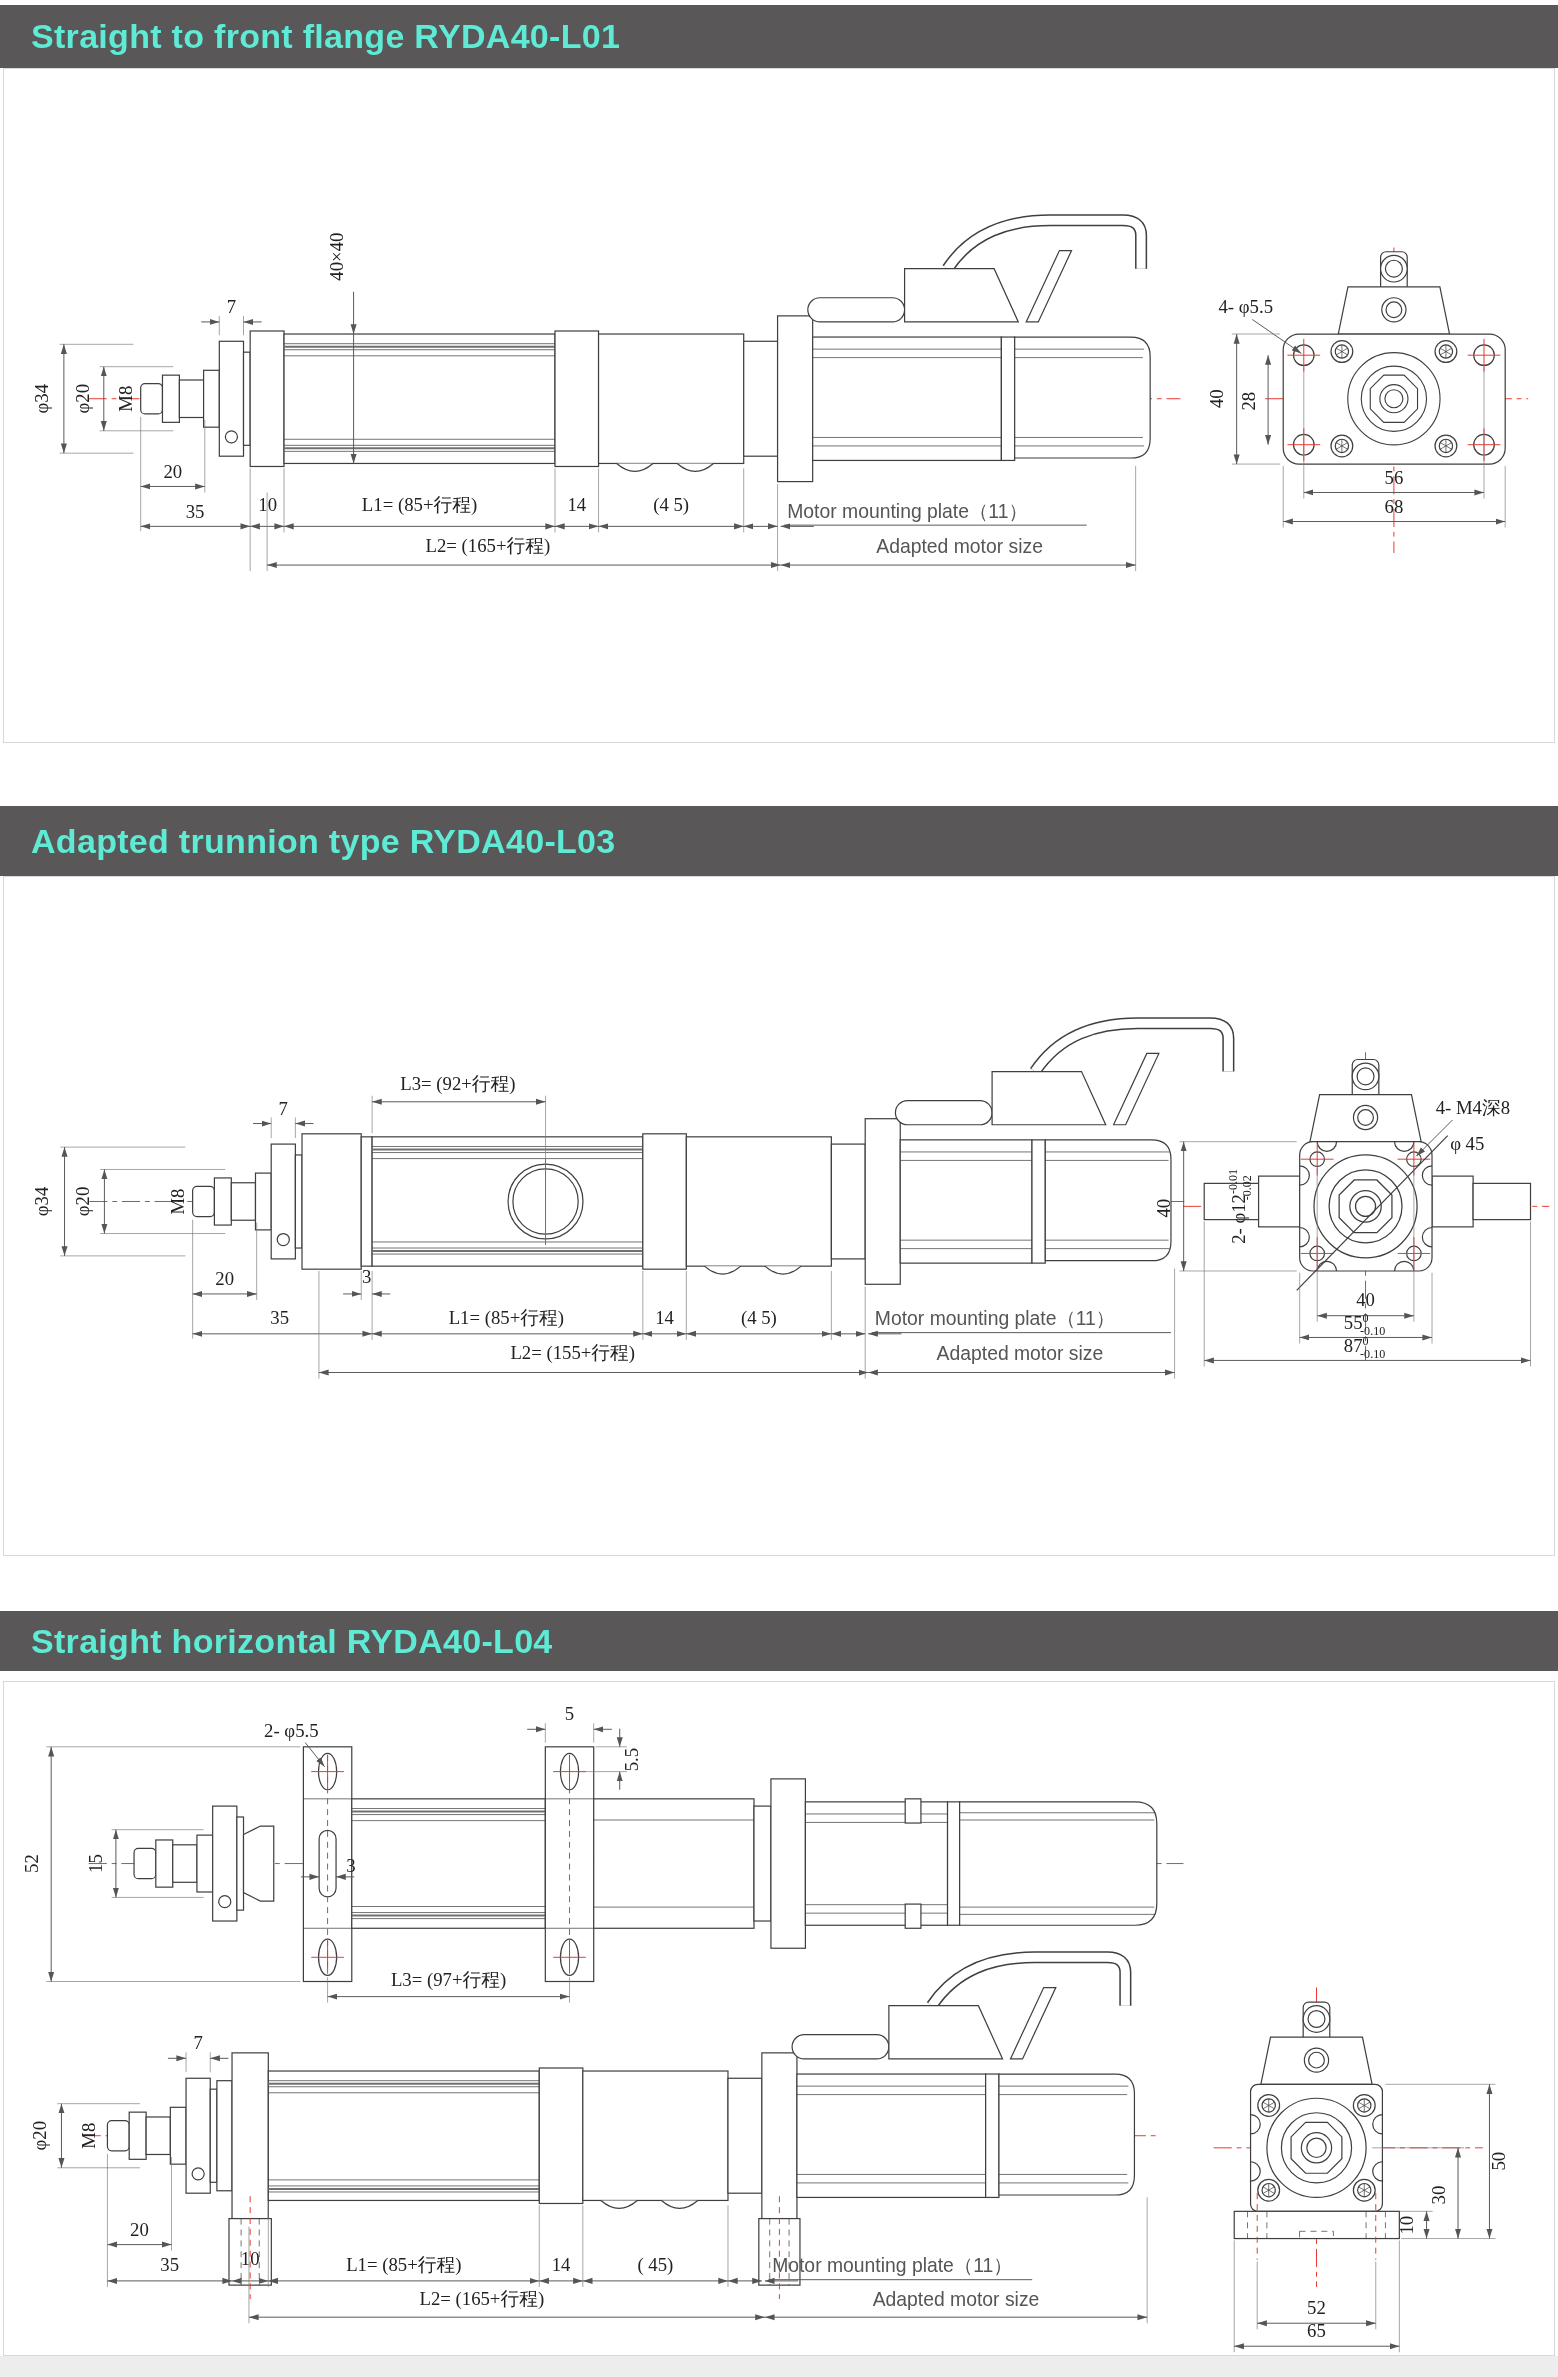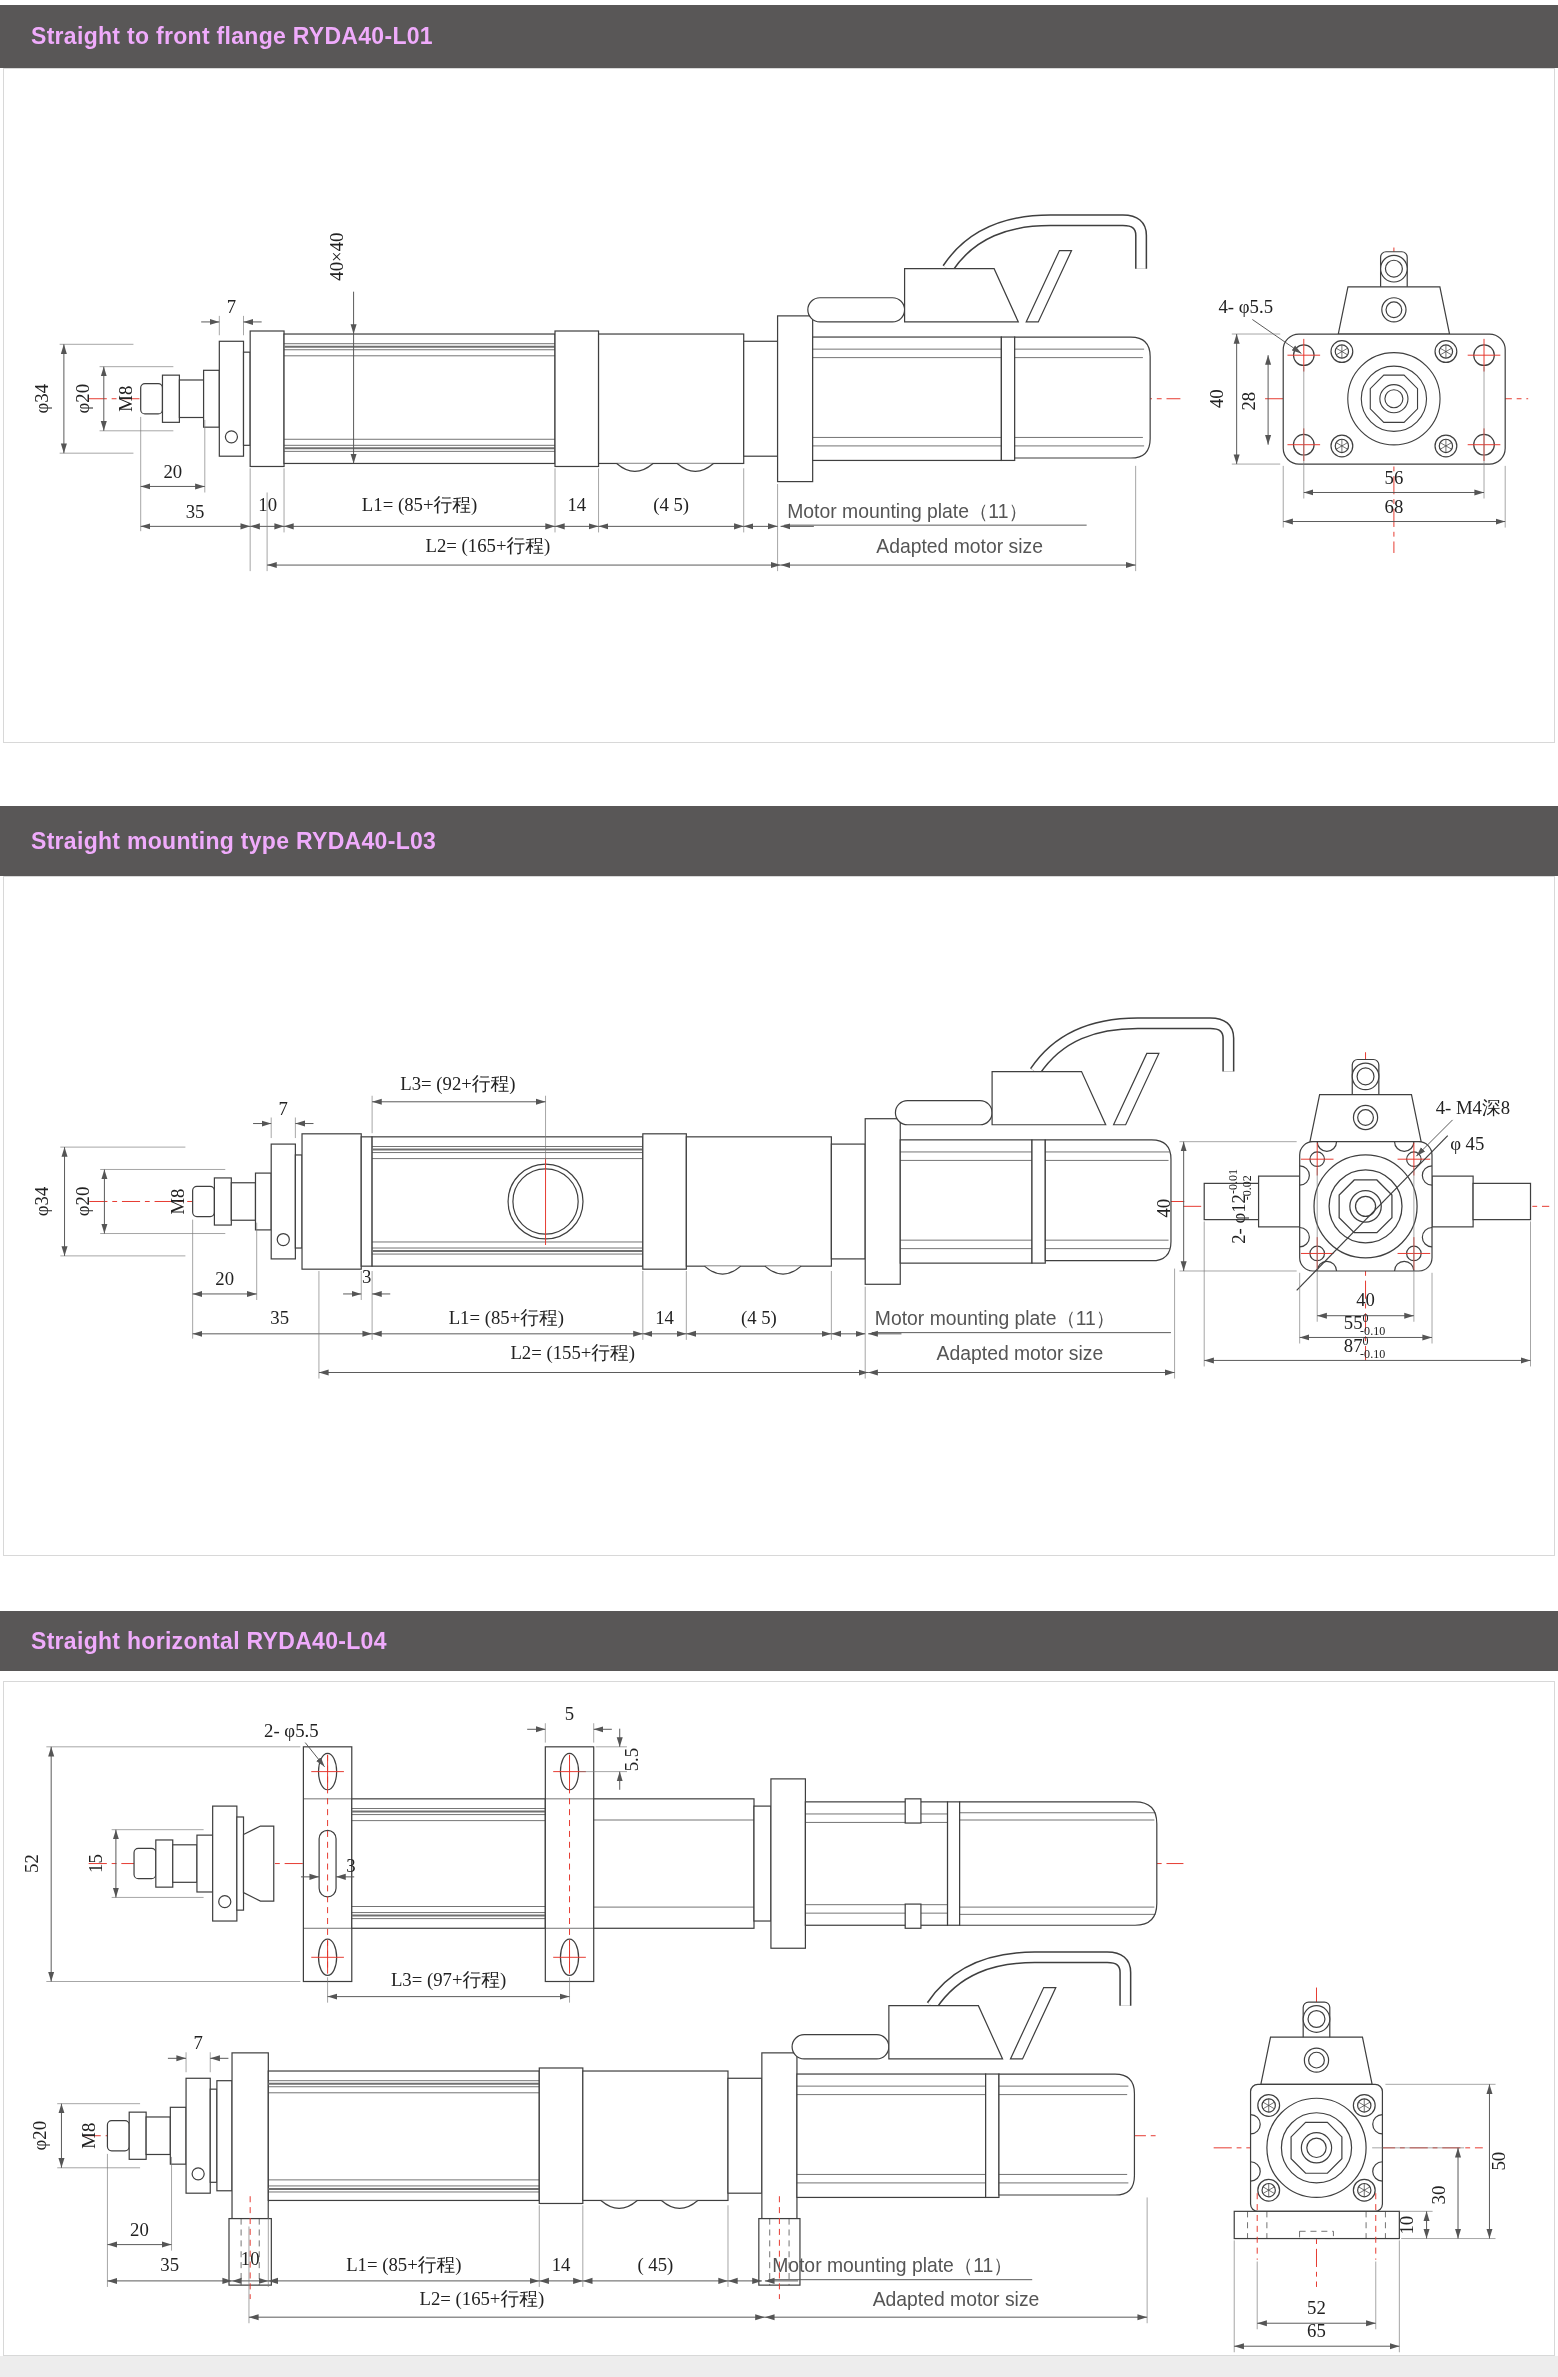"Straight to front flange RYDA40-L01" .hdr .t { color: #f0abfc -> #5eead4; font-size: 23px -> 34px }
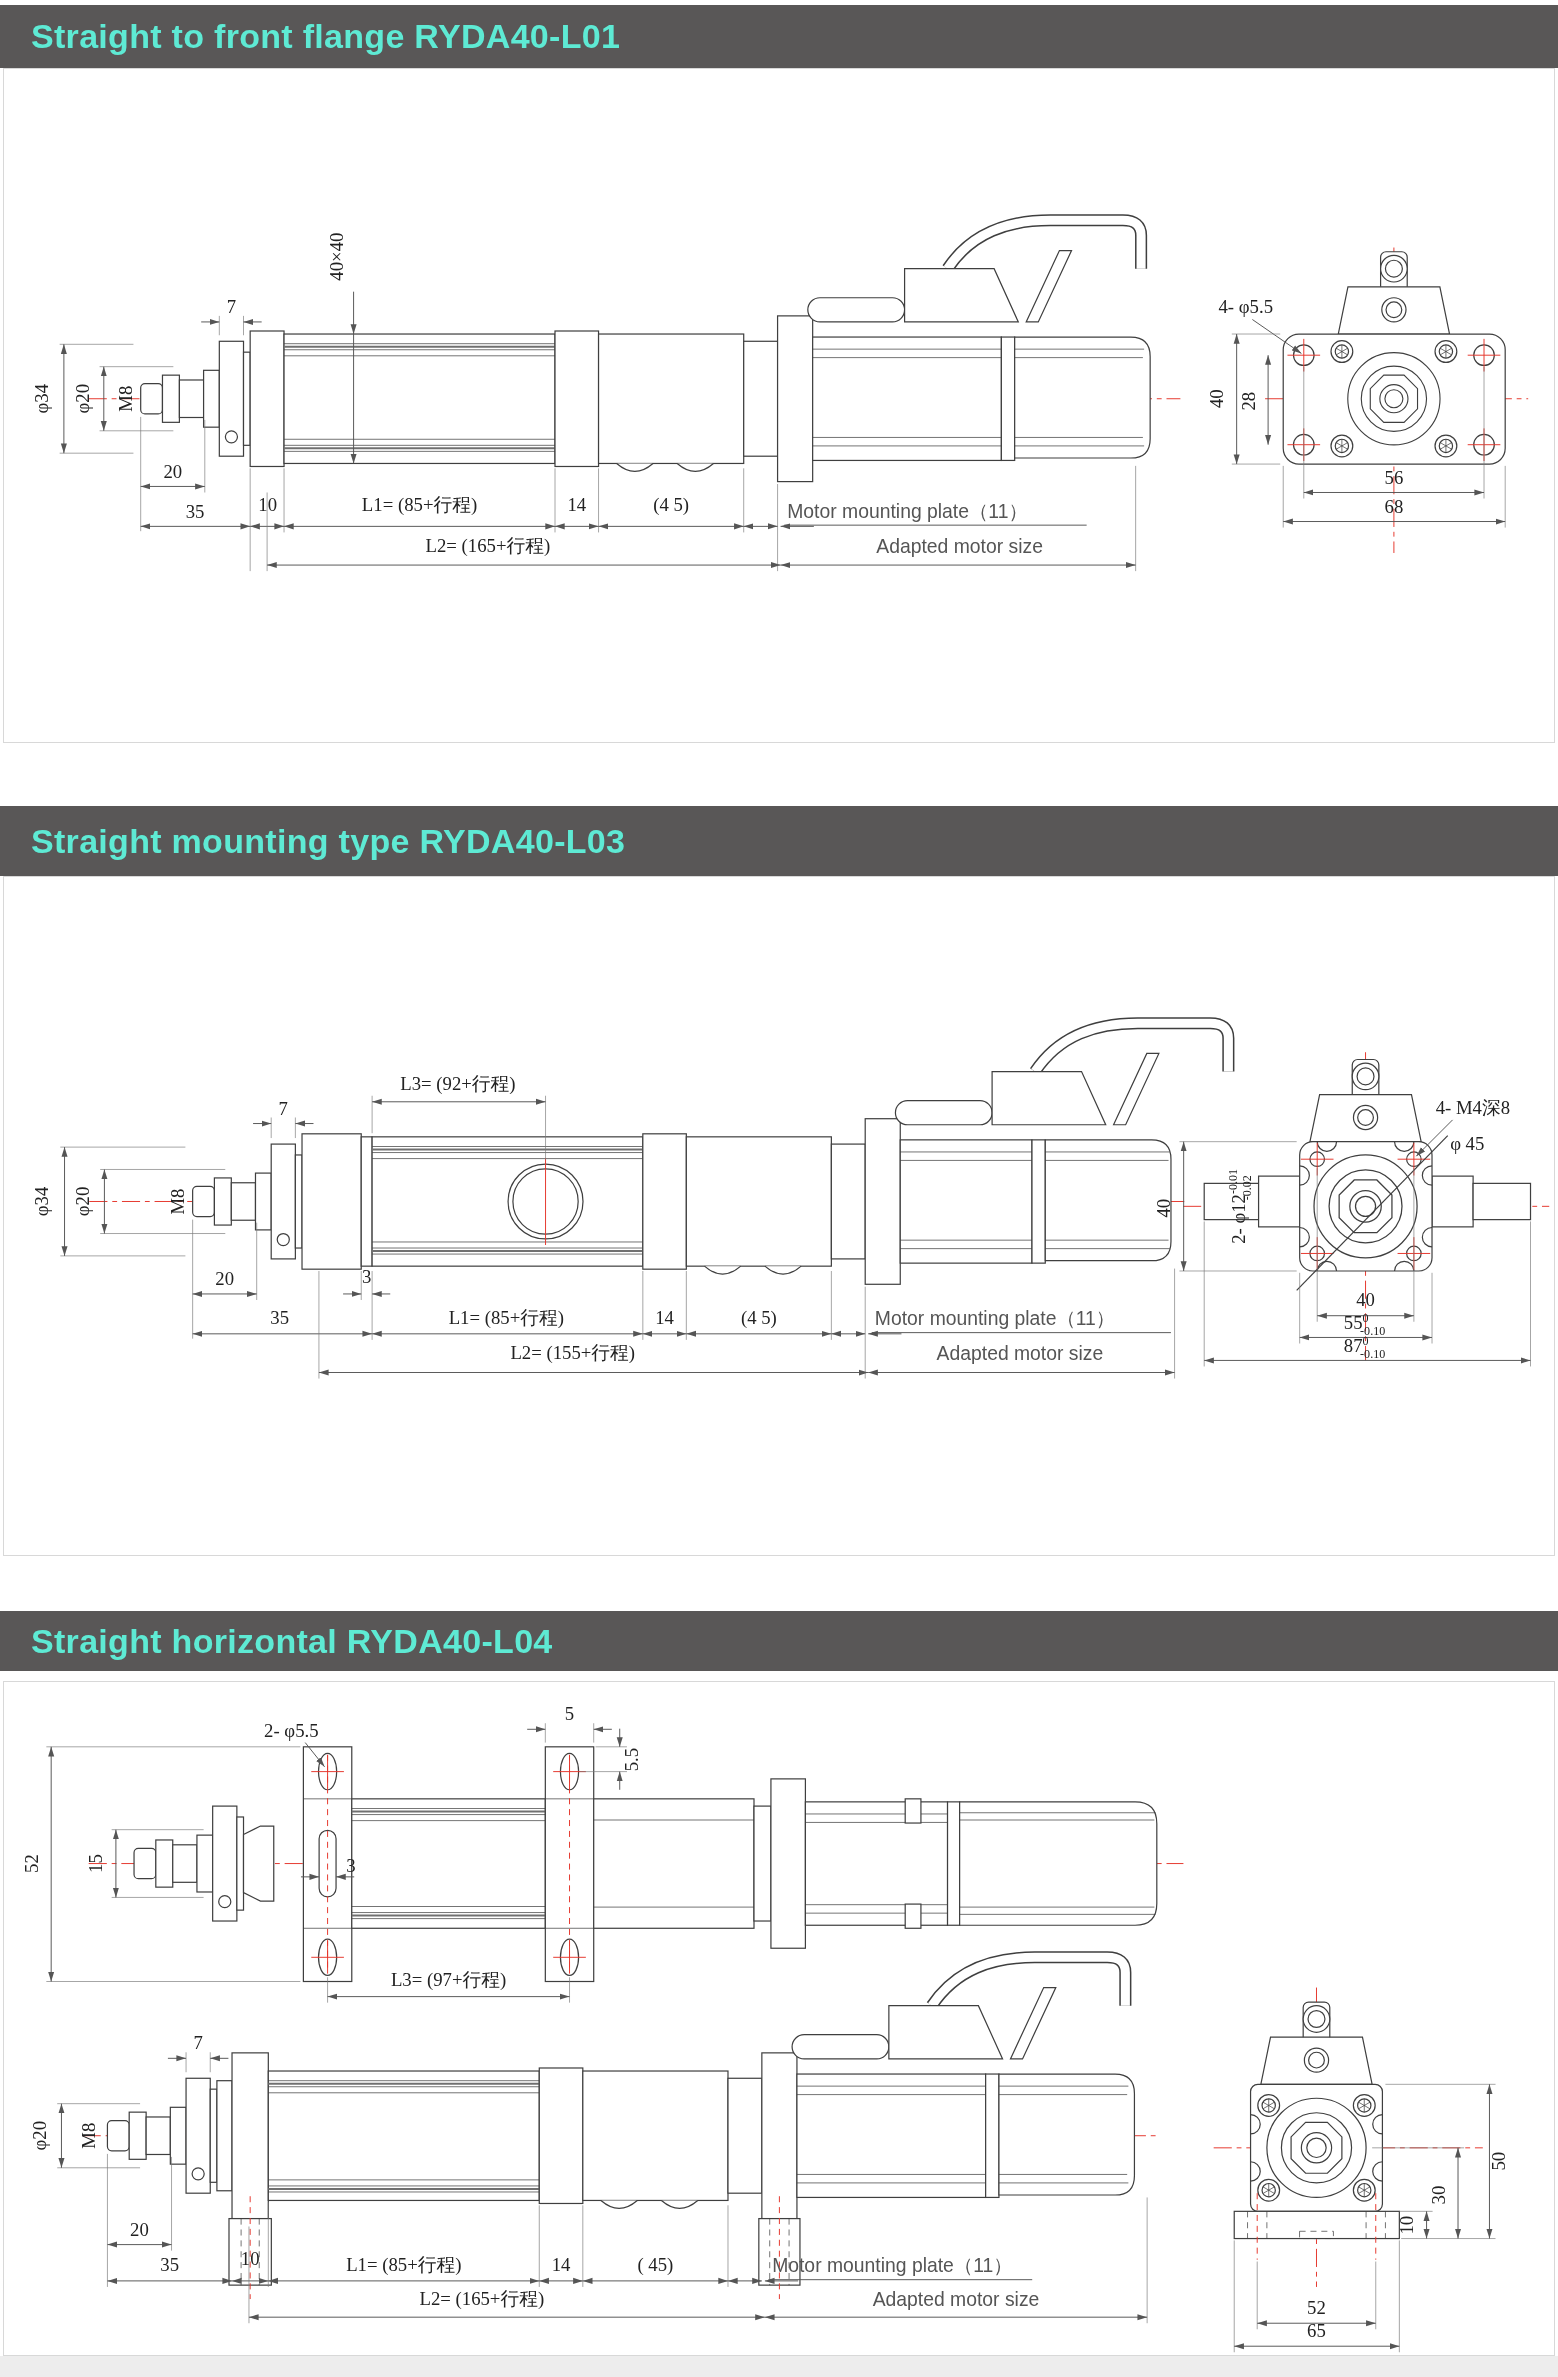"Straight mounting type RYDA40-L03" div.t { text: Straight mounting -> Adapted trunnion }
